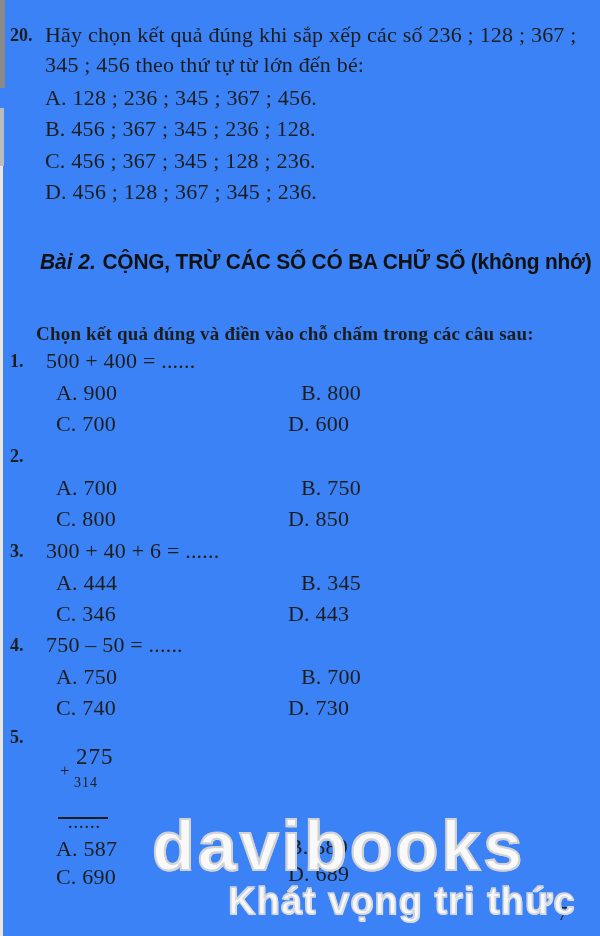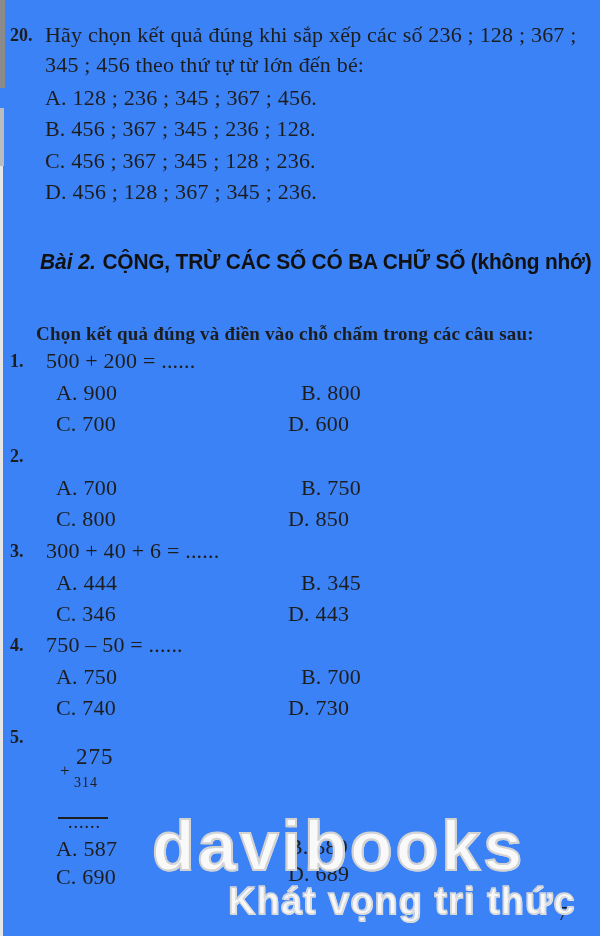"500 + 200 = ......" span.body-text { text: 200 -> 400 }
